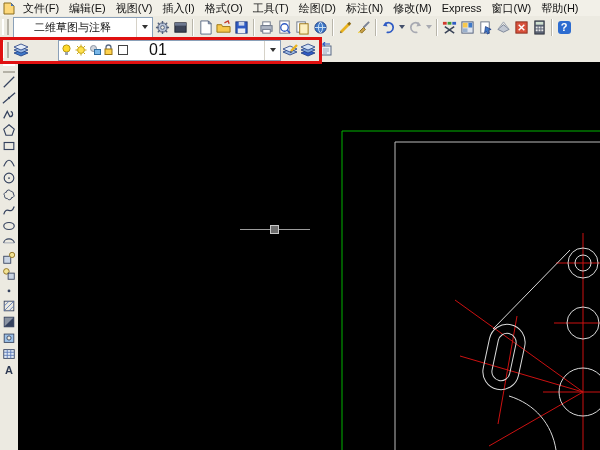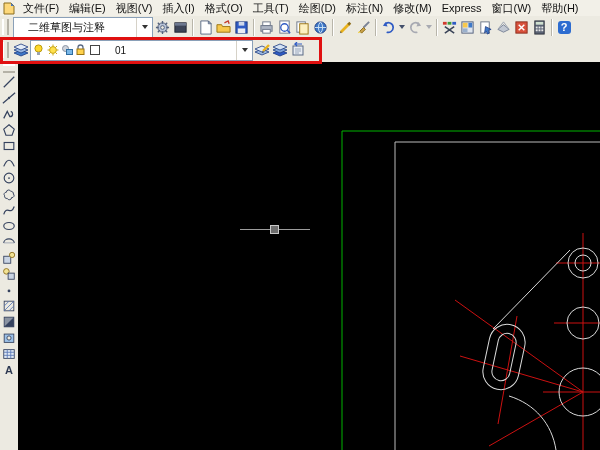"二维草图与注释" .combo .val { padding-left: 14px -> 20px }
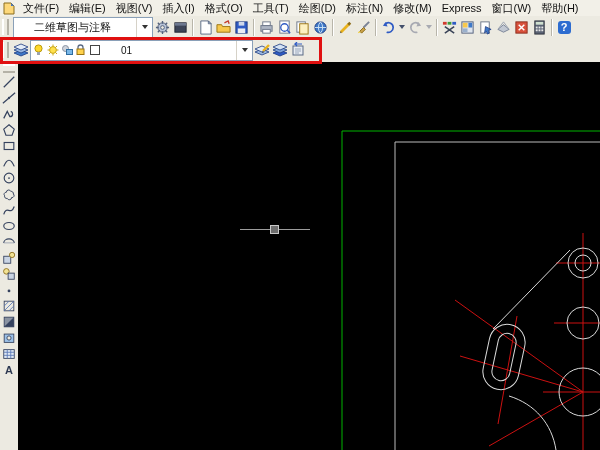"01" .layer-combo { font-size: 10px -> 16px; margin-left: none -> 28px }
